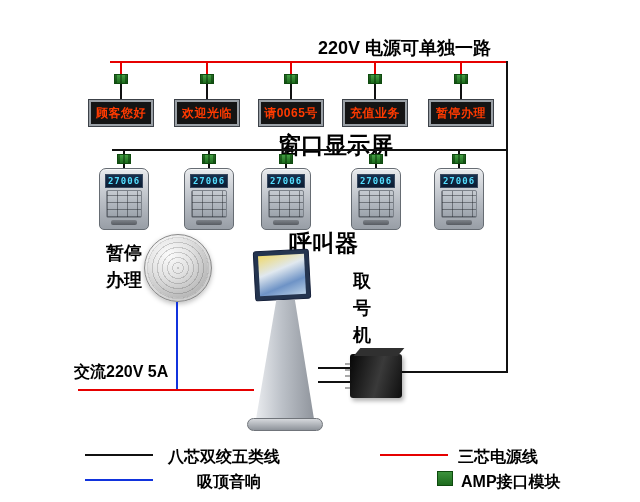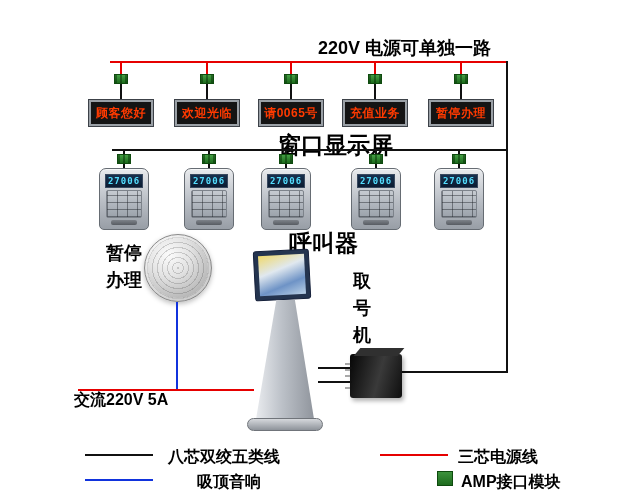"交流220V 5A" div.txt { top: 390px -> 362px }
